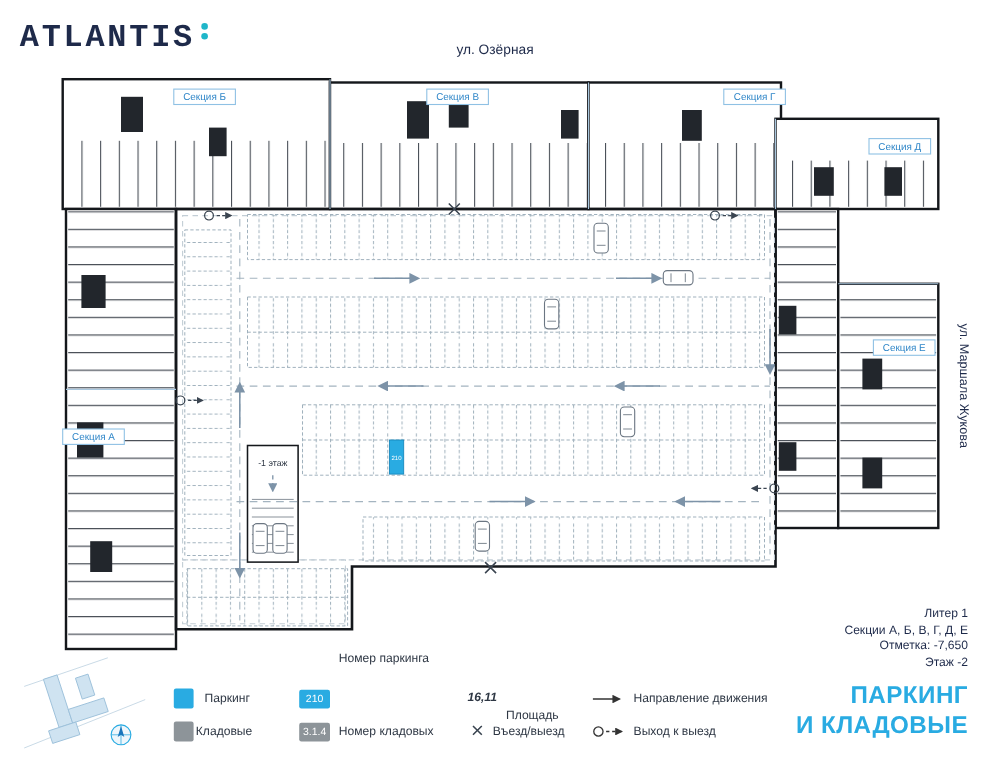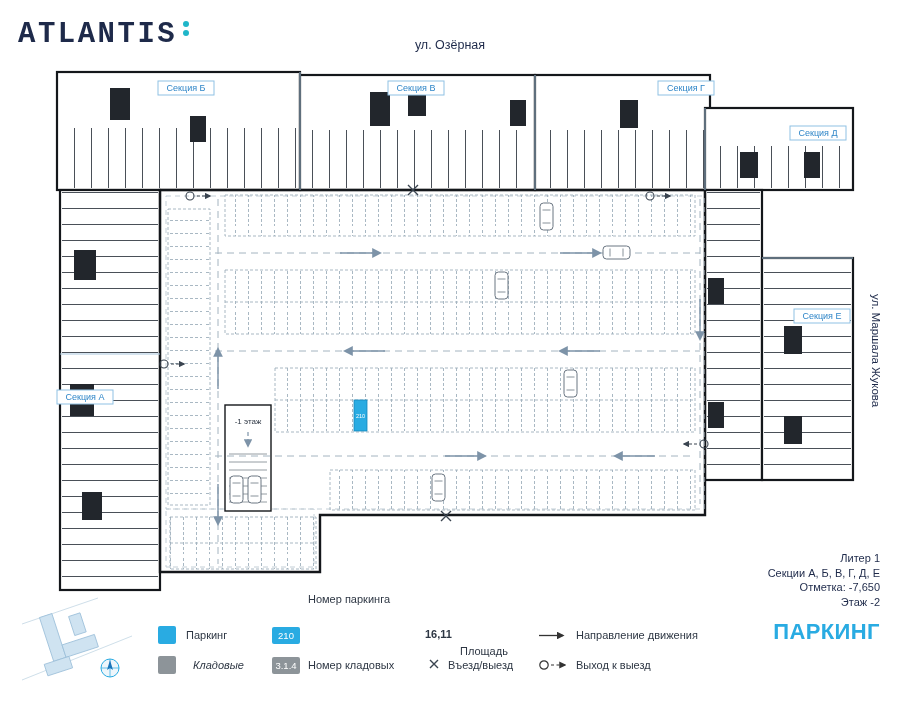"16,11" .leg-val { font-style: none -> italic }
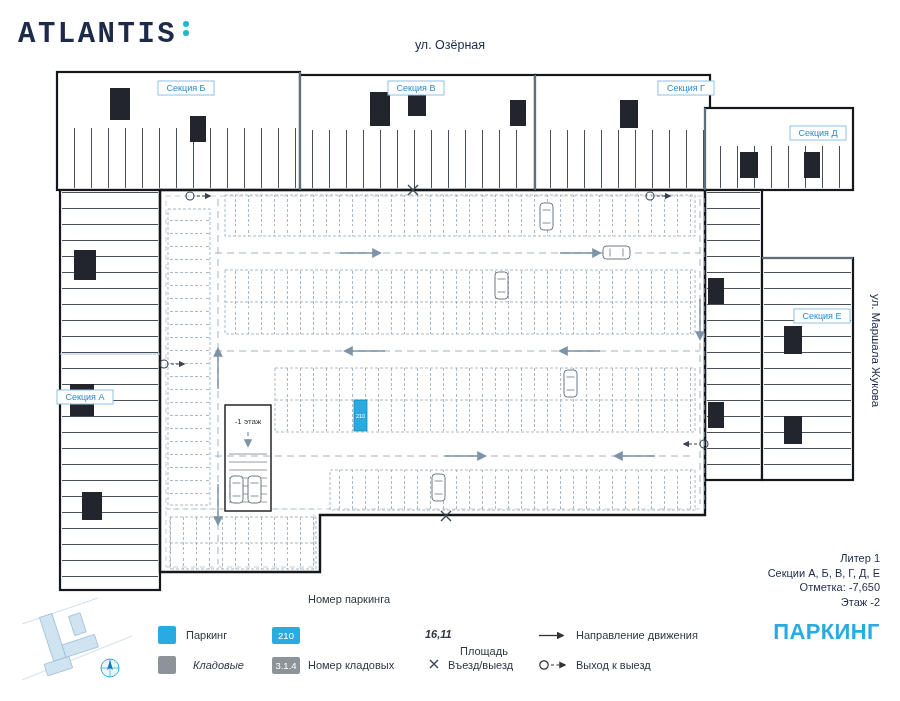"Кладовые" span.leg-label { font-style: italic -> none; left: 193px -> 178px }
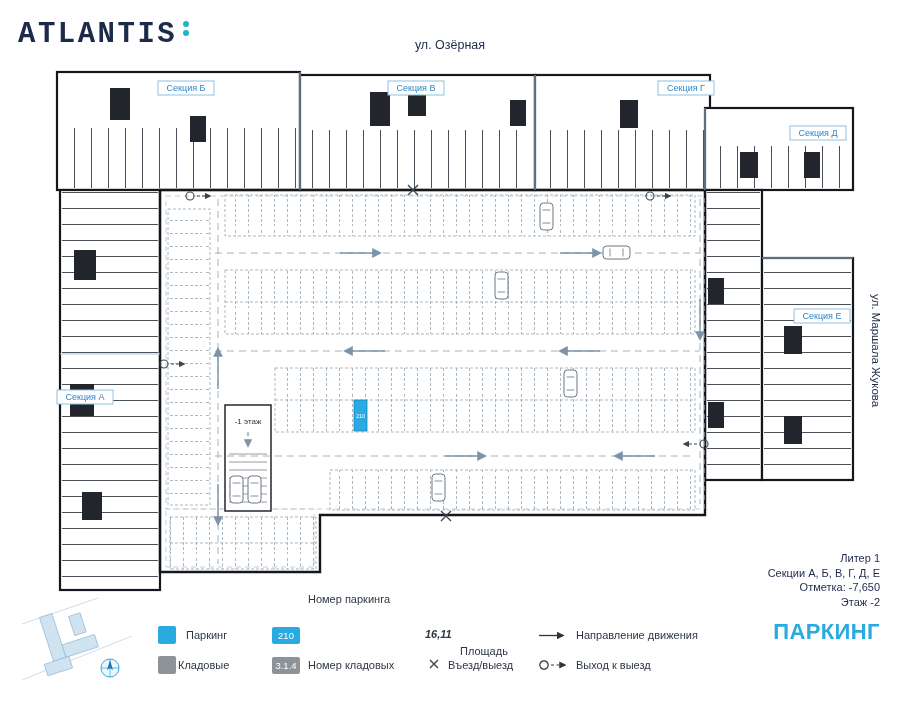"И КЛАДОВЫЕ" div { html: none -> <div>И КЛАДОВЫЕ</div> }
